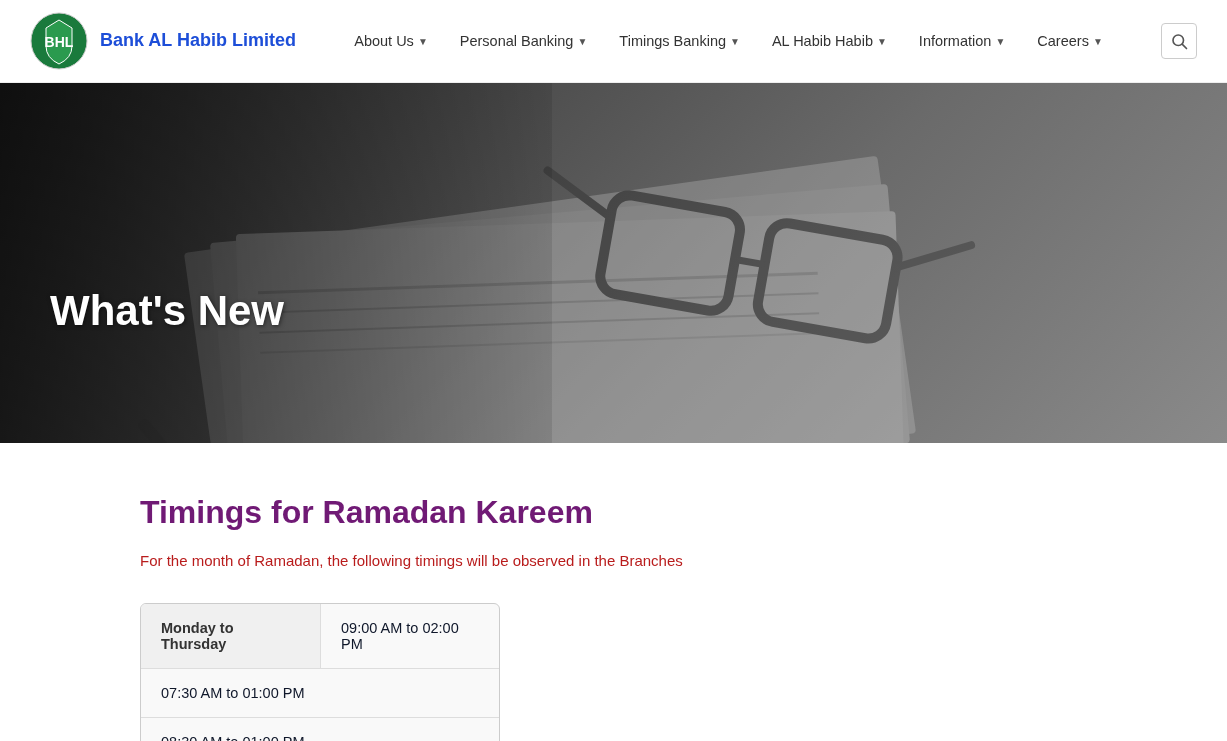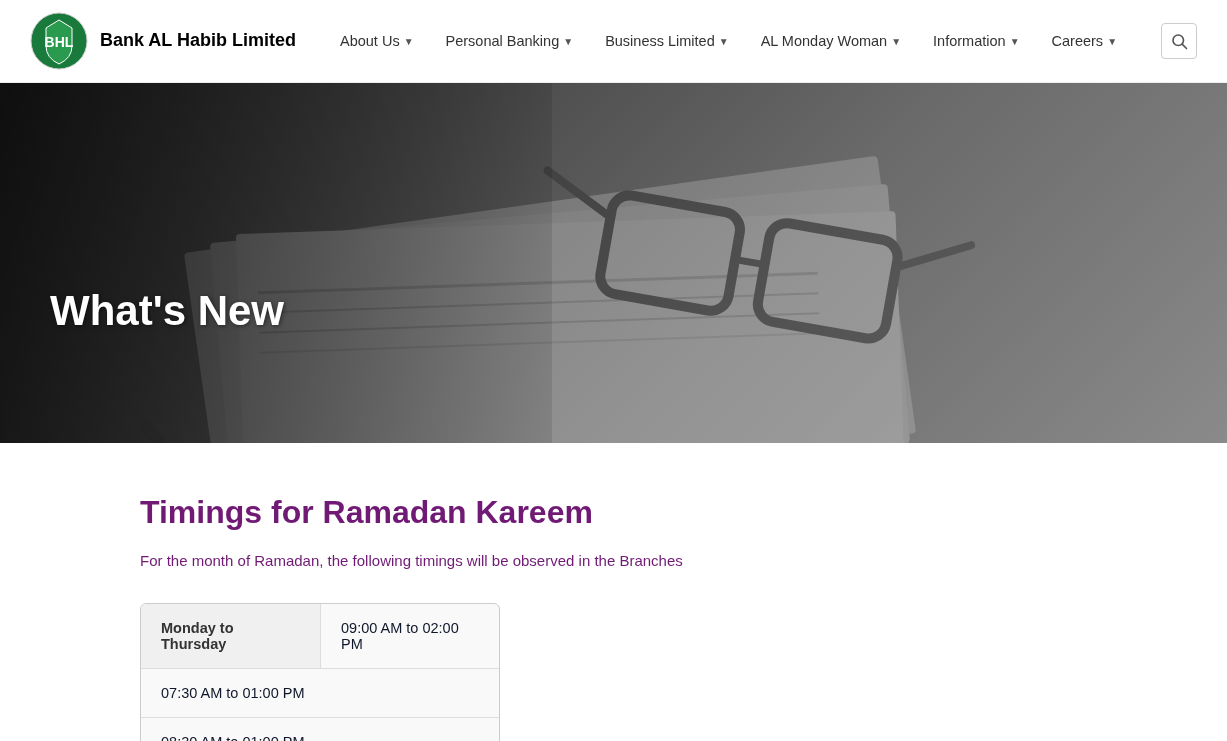"Bank AL Habib Limited" .logo-text { color: #000000 -> #1d4ed8 }
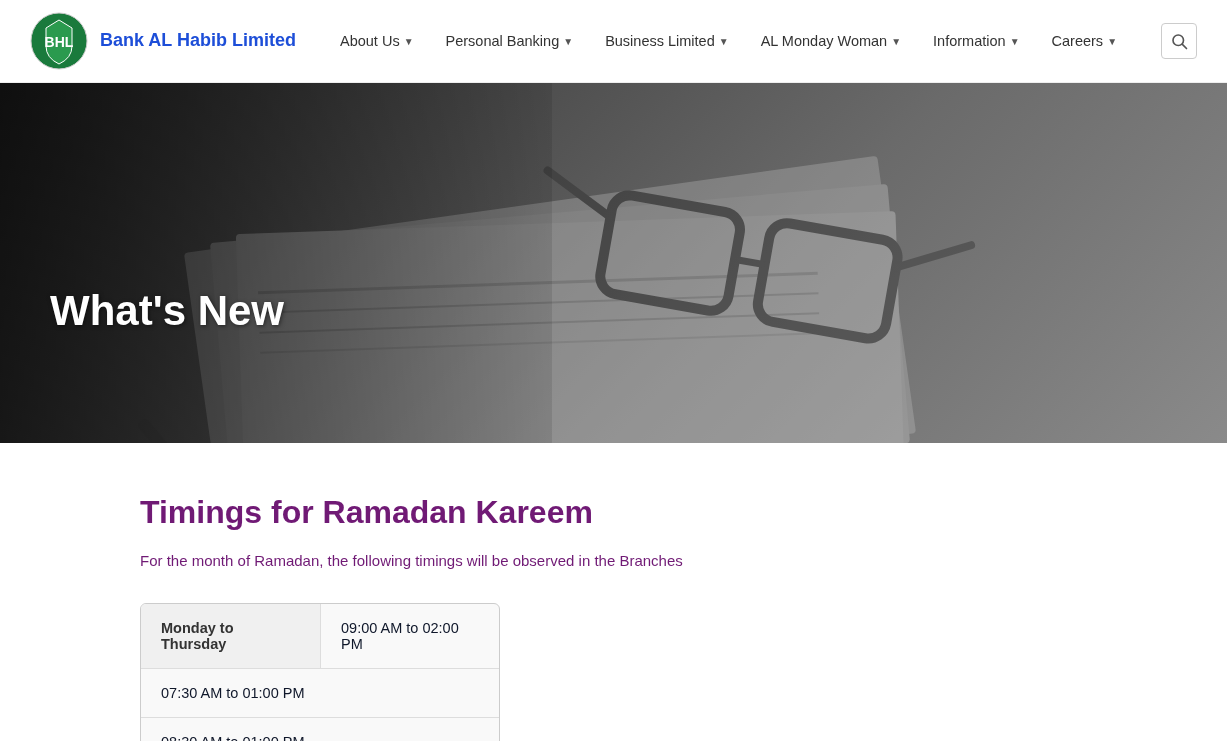"Business Limited" span { text: Business Limited -> Timings Banking }
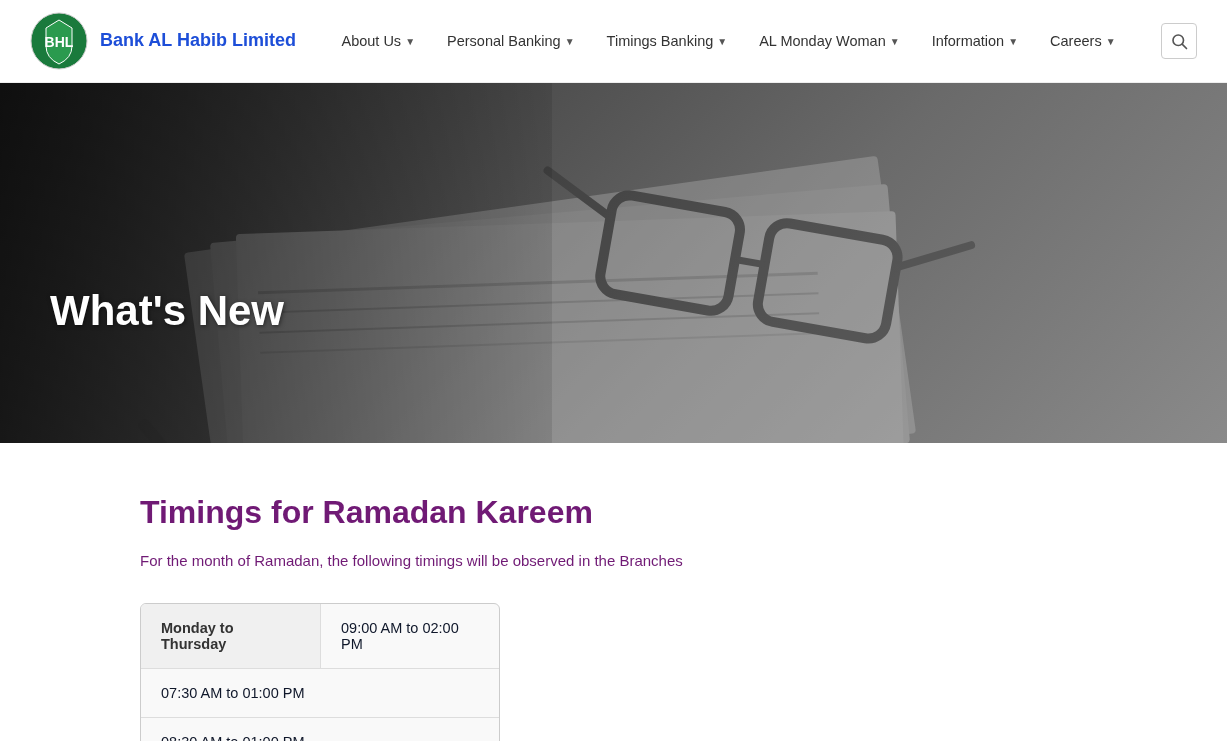"AL Monday Woman" span { text: Monday Woman -> Habib Habib }
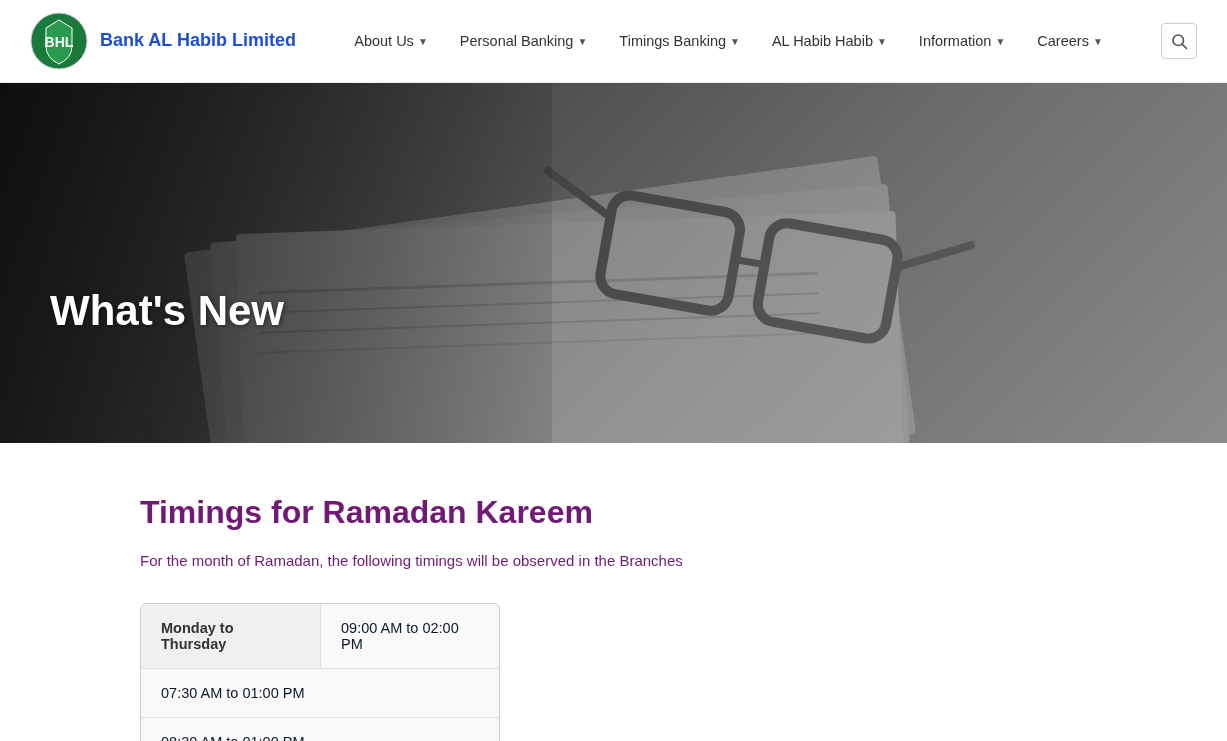"For the month of Ramadan," .article-desc { color: #701a75 -> #b91c1c }
